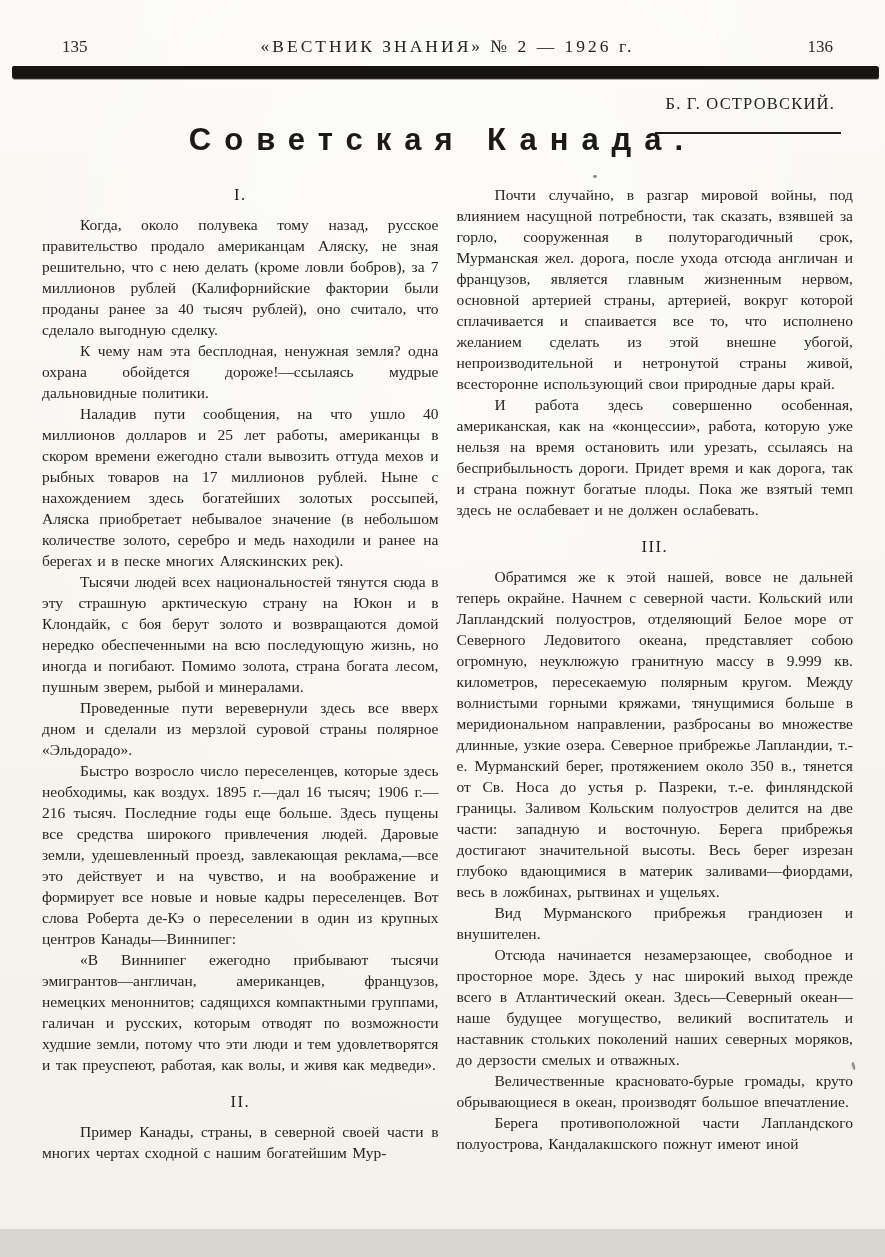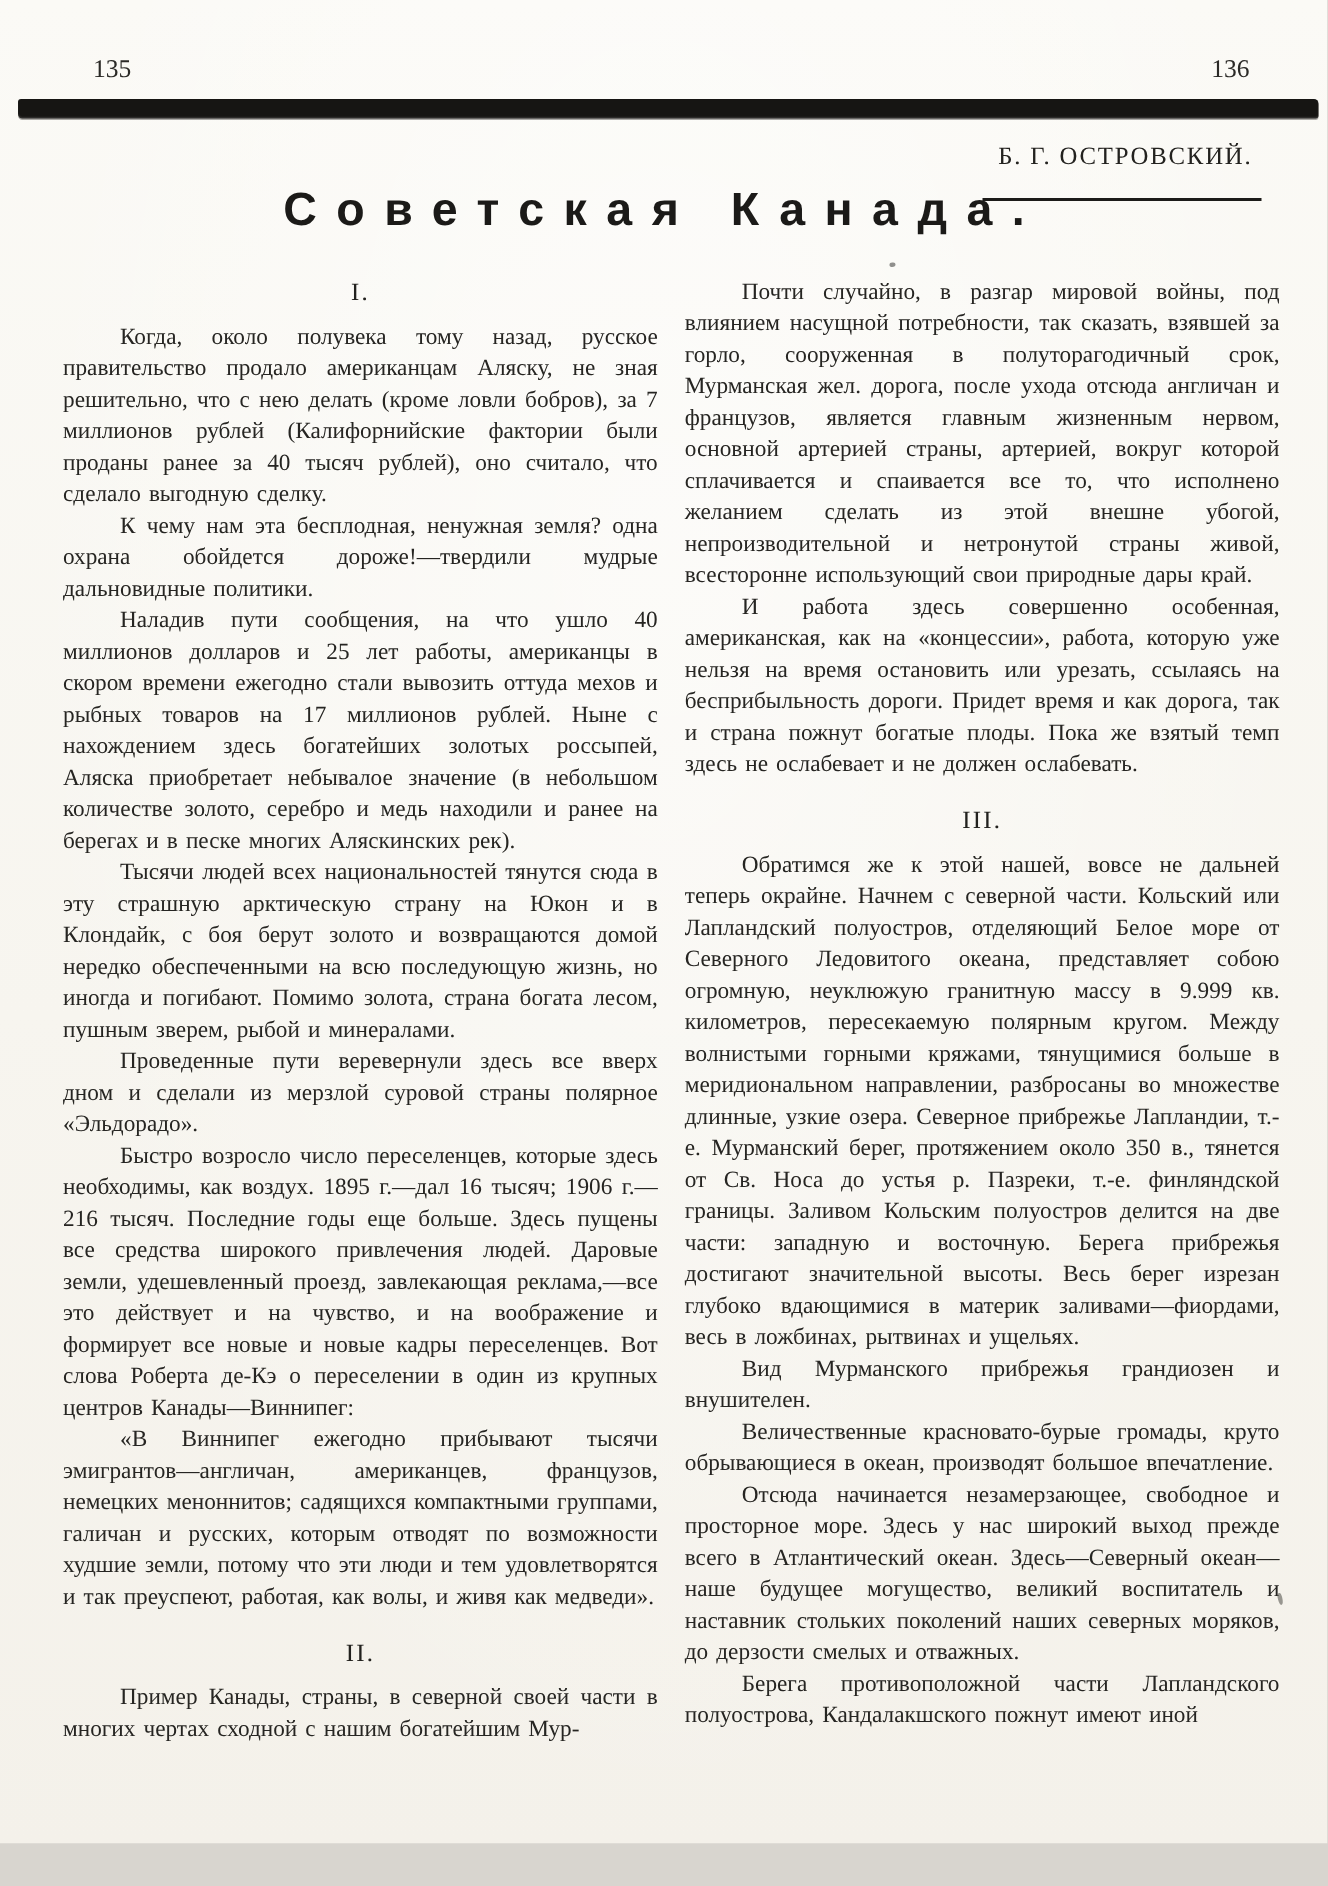"«ВЕСТНИК ЗНАНИЯ» № 2 —" span.journal-title { html: none -> <span>«ВЕСТНИК ЗНАНИЯ» № 2 — 1926 г.</span> }
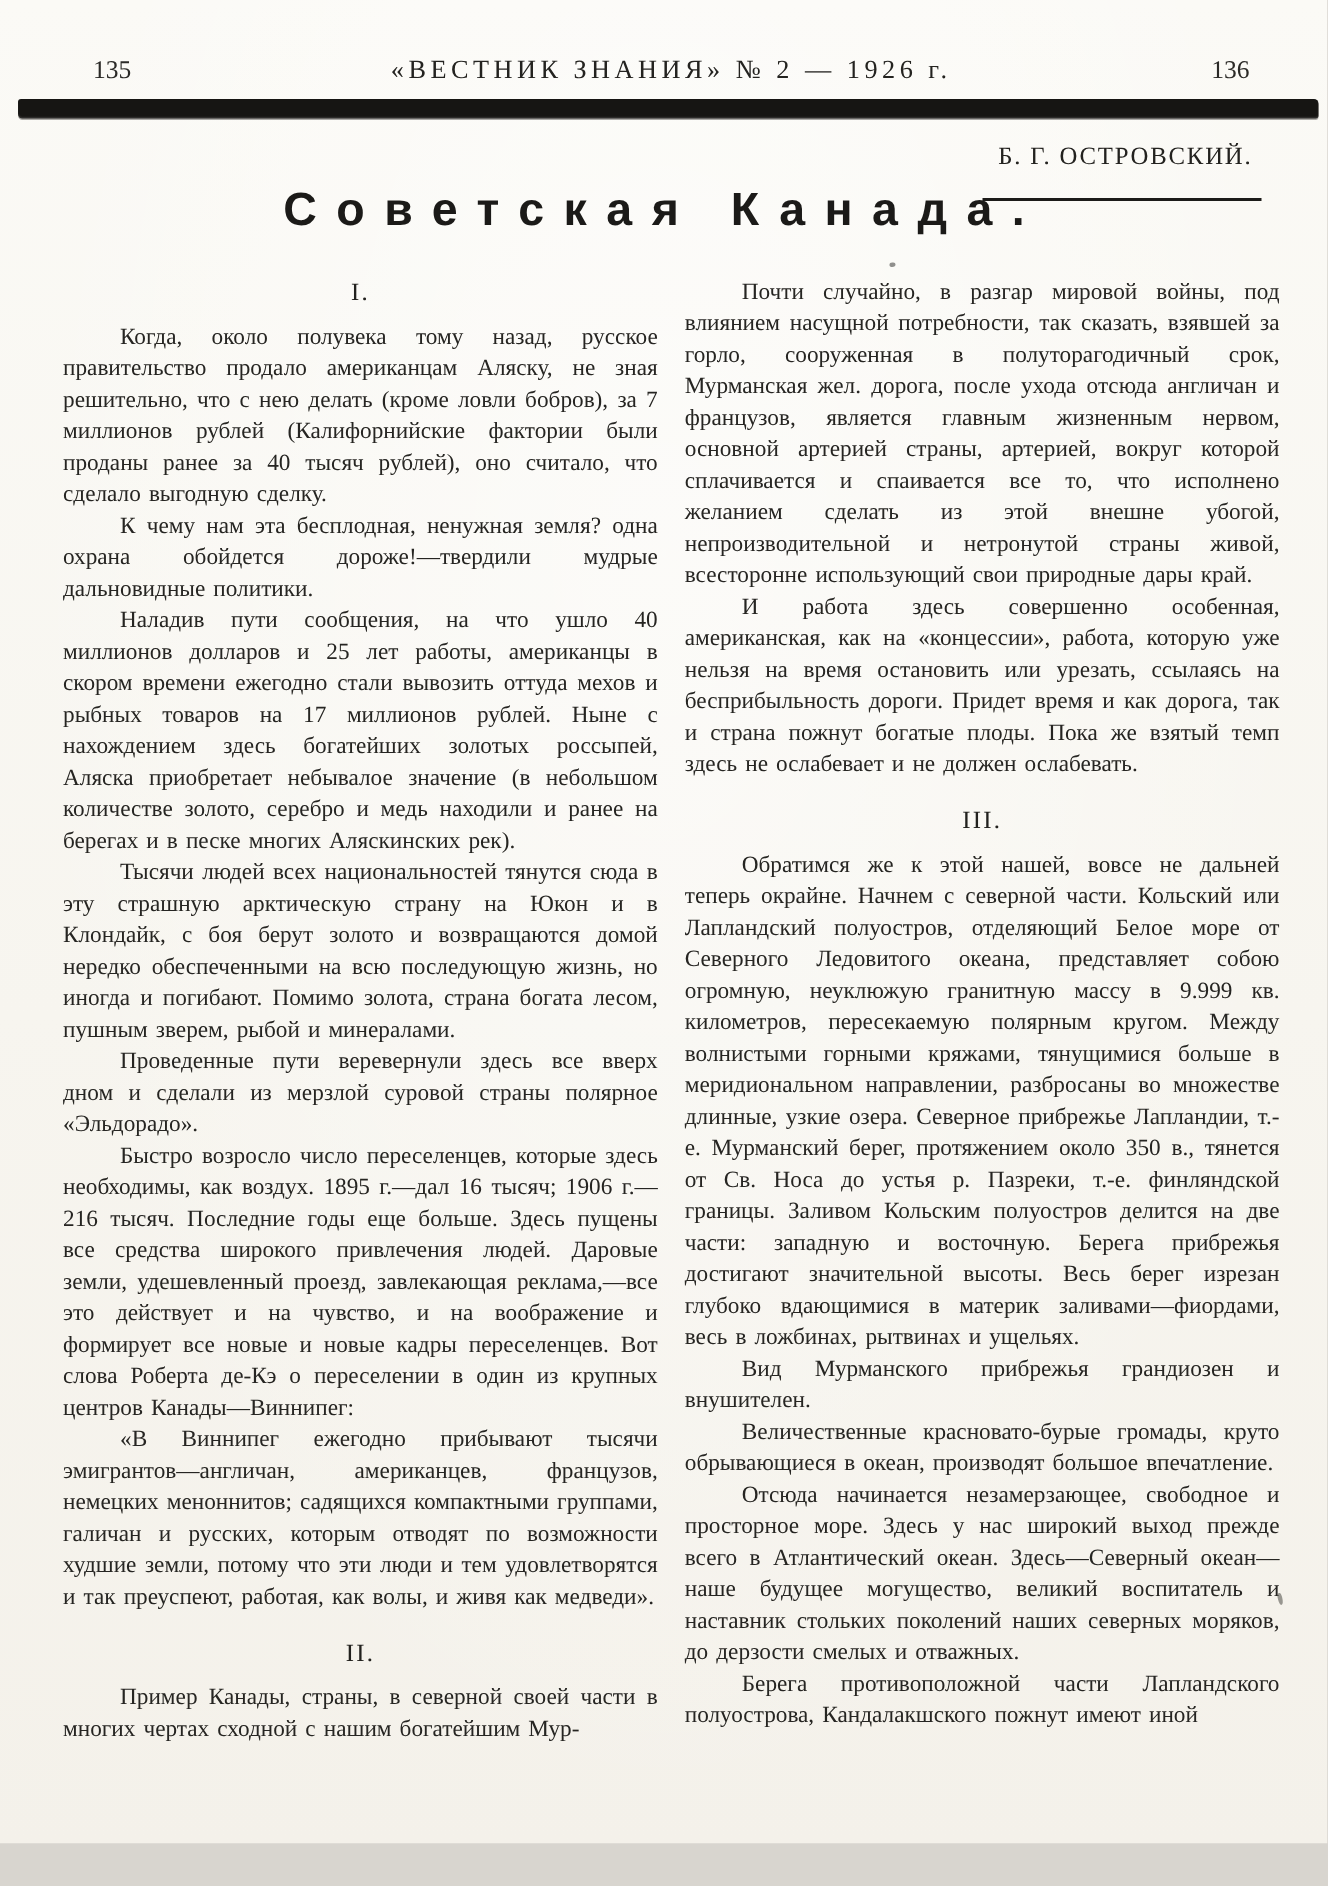"К чему нам эта бесплодная," p.para { text: твердили -> ссылаясь }
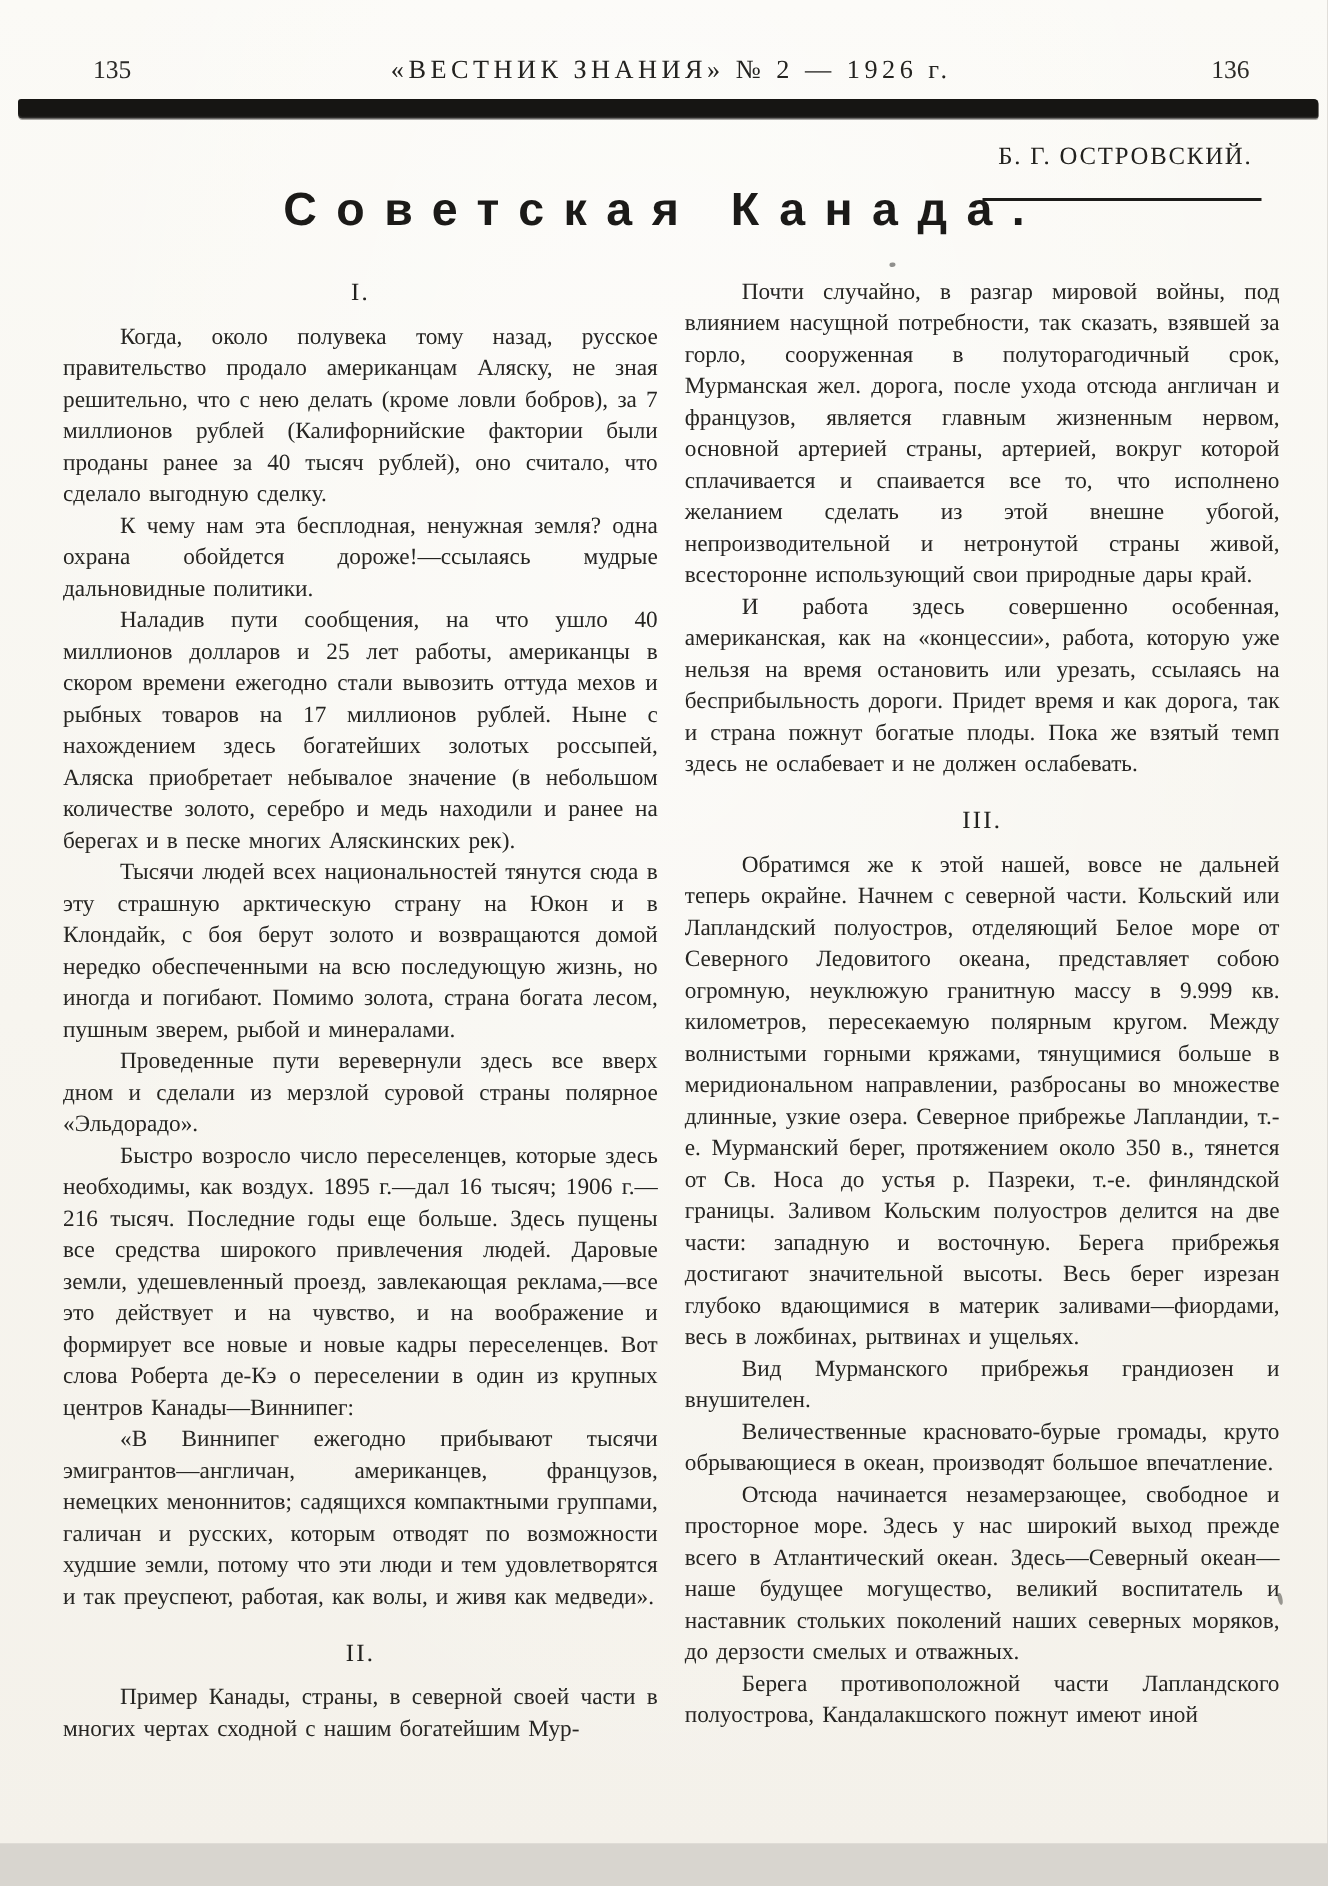"Величественные красновато-бурые громады," p.para { order: before "Отсюда начинается незамерзающее," -> after "Отсюда начинается незамерзающее," }
